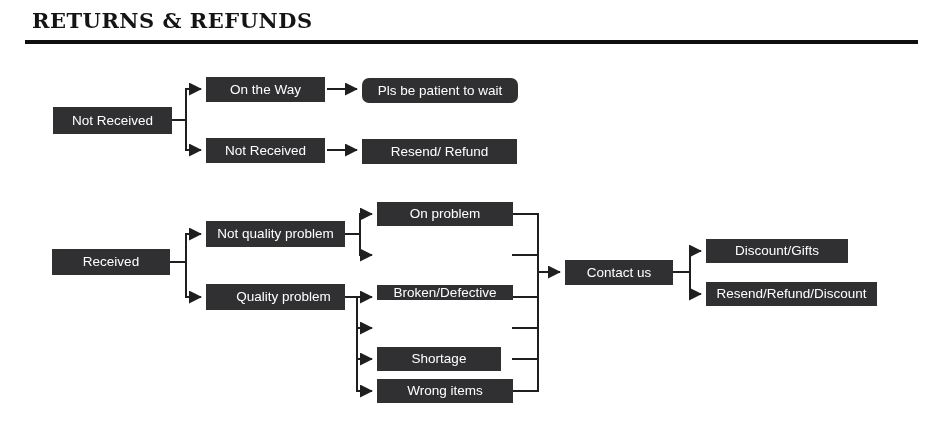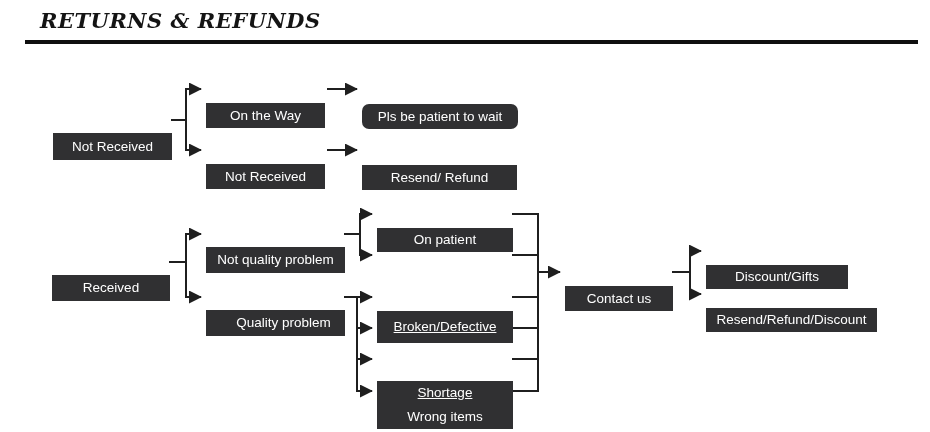"RETURNS & REFUNDS" .page-title { font-style: italic -> none; left: 40px -> 32px }
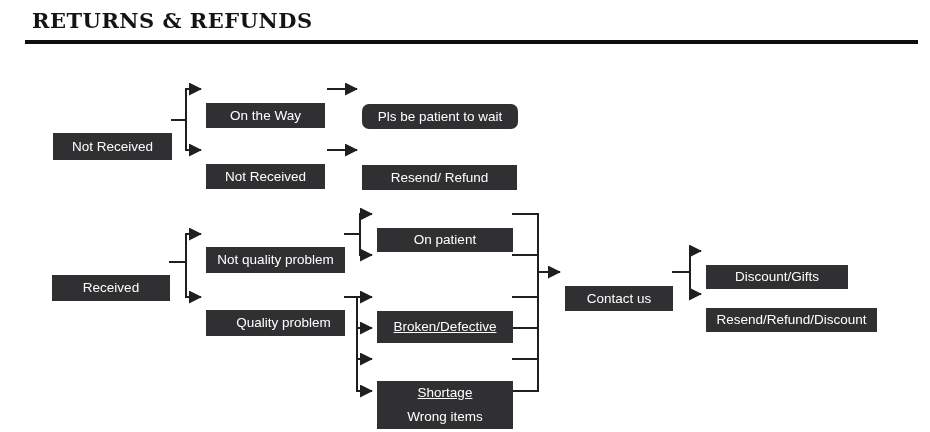"On the Way" .node { margin-top: 26px -> none }
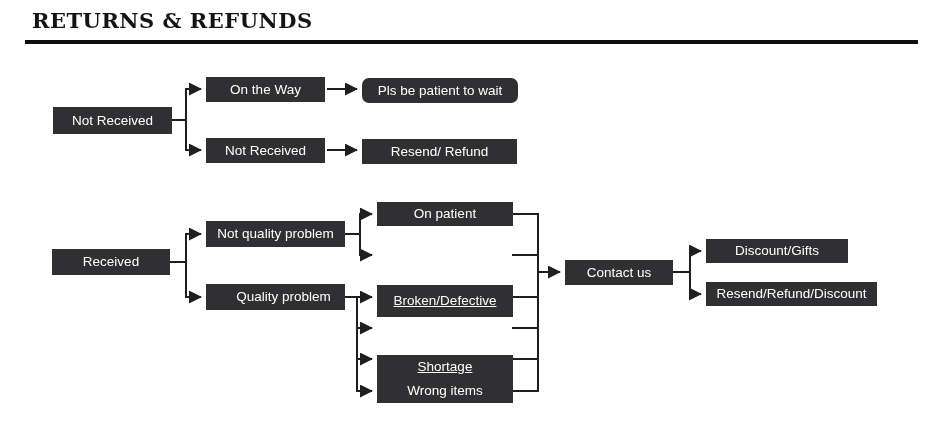"On patient" div.node { text: patient -> problem }
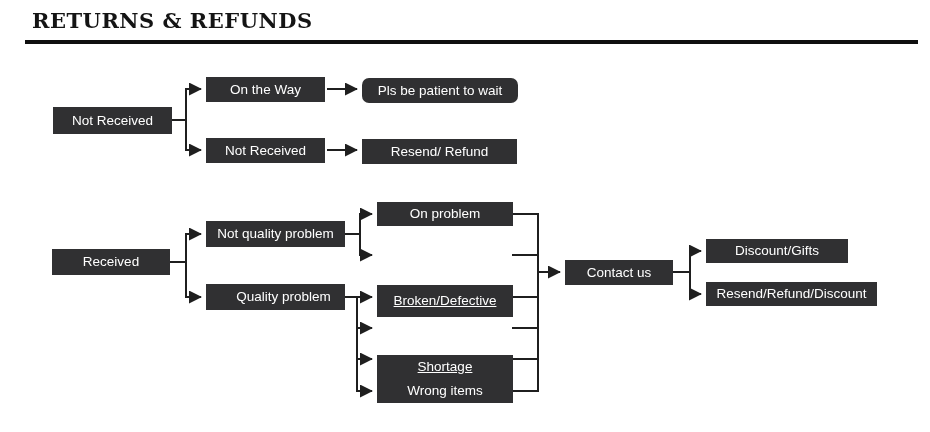"Broken/Defective" div.node { height: 32px -> 15px; text-decoration: underline -> none }
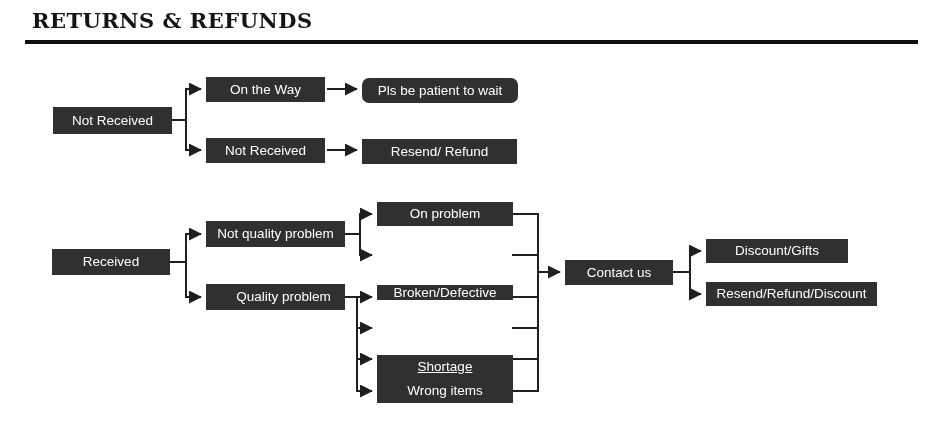"Shortage" div.node { text-decoration: underline -> none; top: 355px -> 347px; width: 136px -> 124px }
